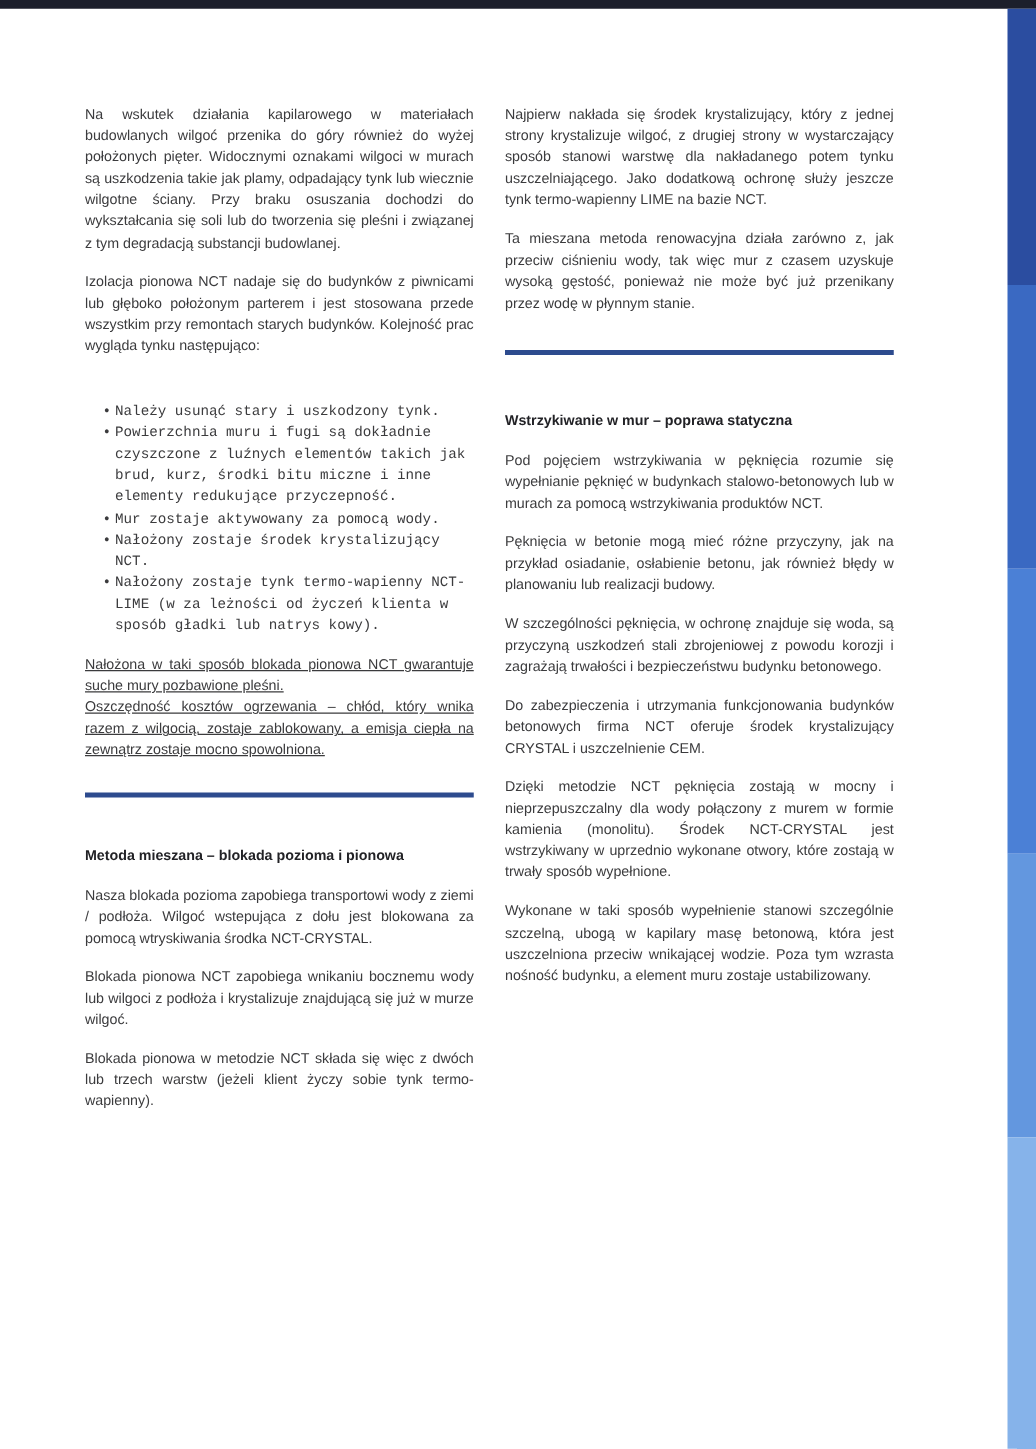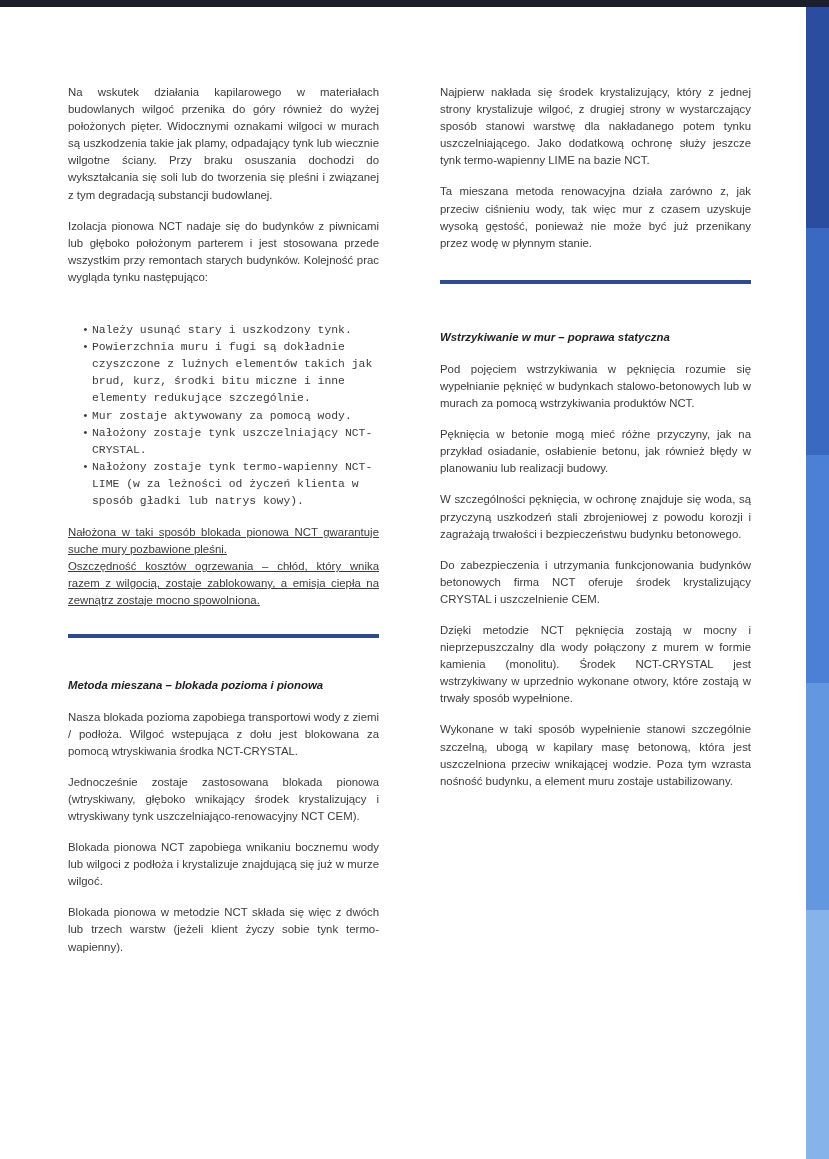"Najpierw nakłada się środek" #col-right { left: 440px -> 404px }
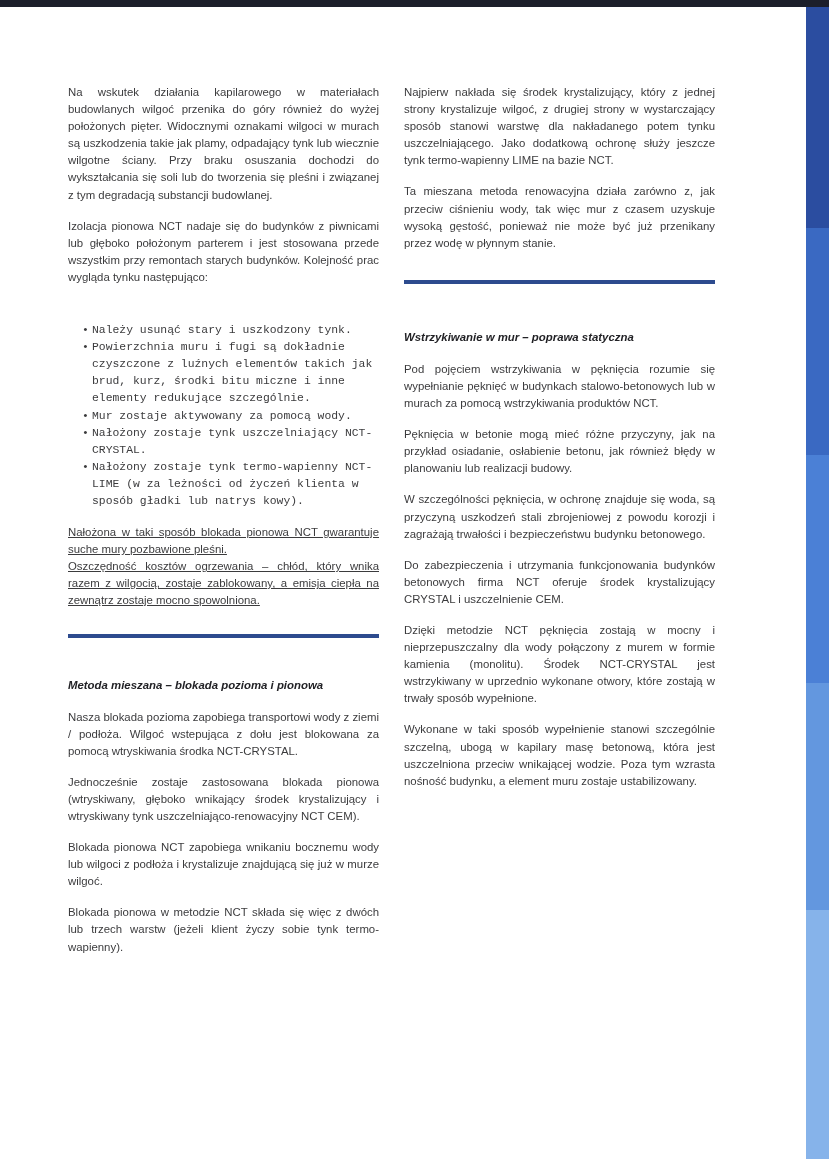"Wstrzykiwanie w mur – poprawa" h3.section-heading { font-style: italic -> none }
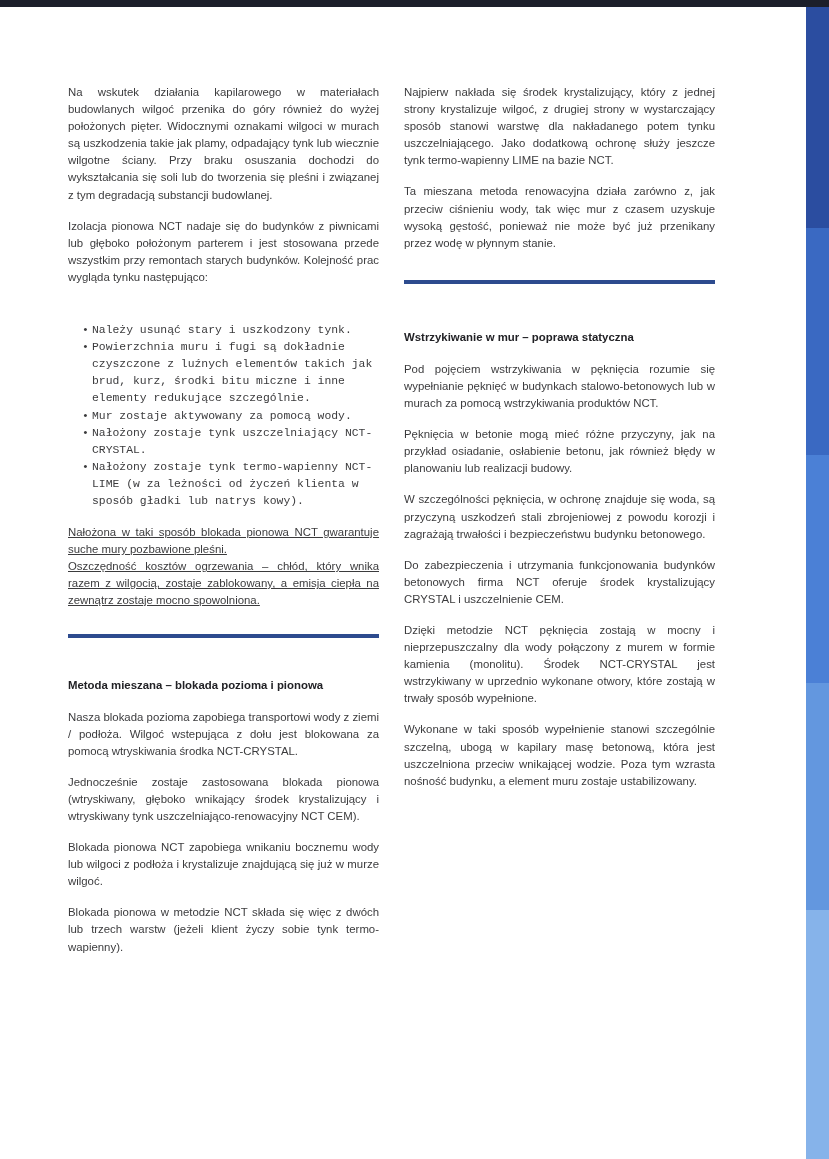"Powierzchnia muru i fugi są" li { text: szczególnie -> przyczepność }
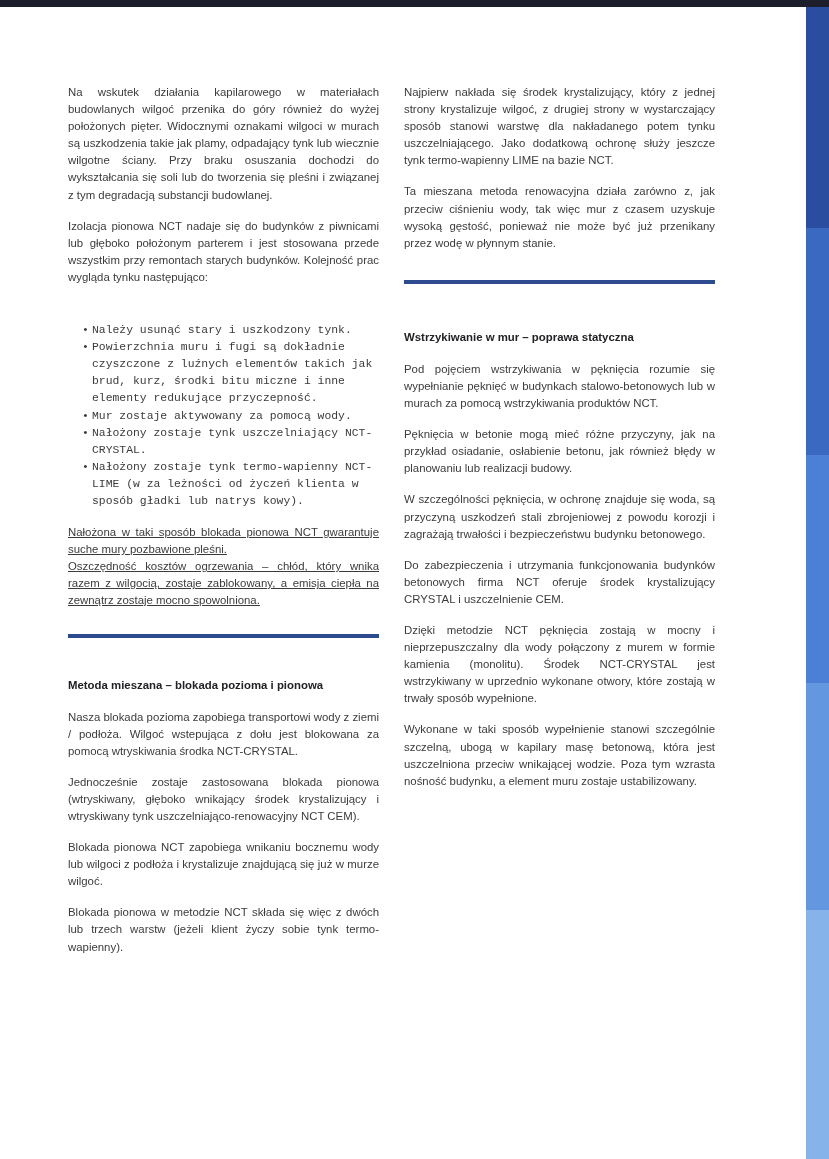"Nałożony zostaje środek krystalizujący" li { html: none -> <li>Nałożony zostaje środek krystalizujący NCT.</li> }
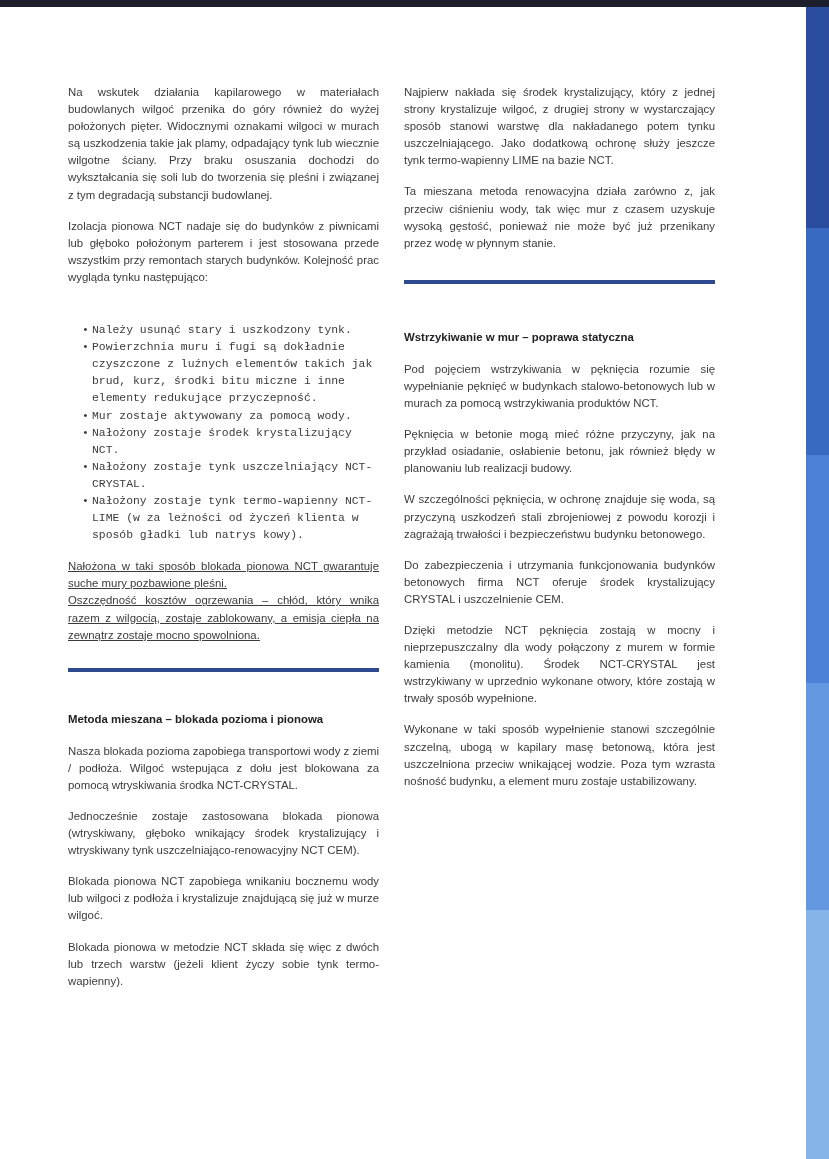"Nałożony zostaje tynk uszczelniający" li { html: <li>Nałożony zostaje tynk uszczelniający NCT-CRYSTAL.</li> -> none }
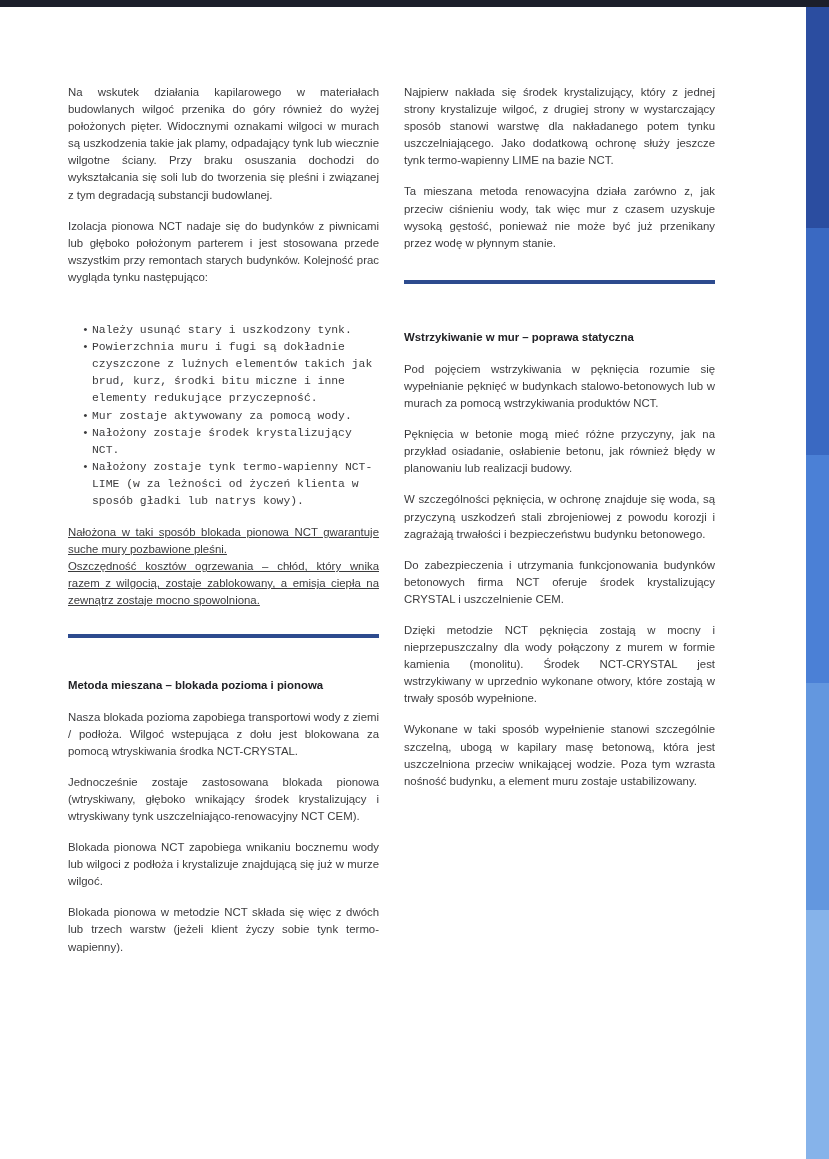"Jednocześnie zostaje zastosowana blokada" p.para { html: <p>Jednocześnie zostaje zastosowana blokada pionowa (wtryskiwany, głęboko wnikający środek krystalizujący i wtryskiwany tynk uszczelniająco-renowacyjny NCT CEM).</p> -> none }
